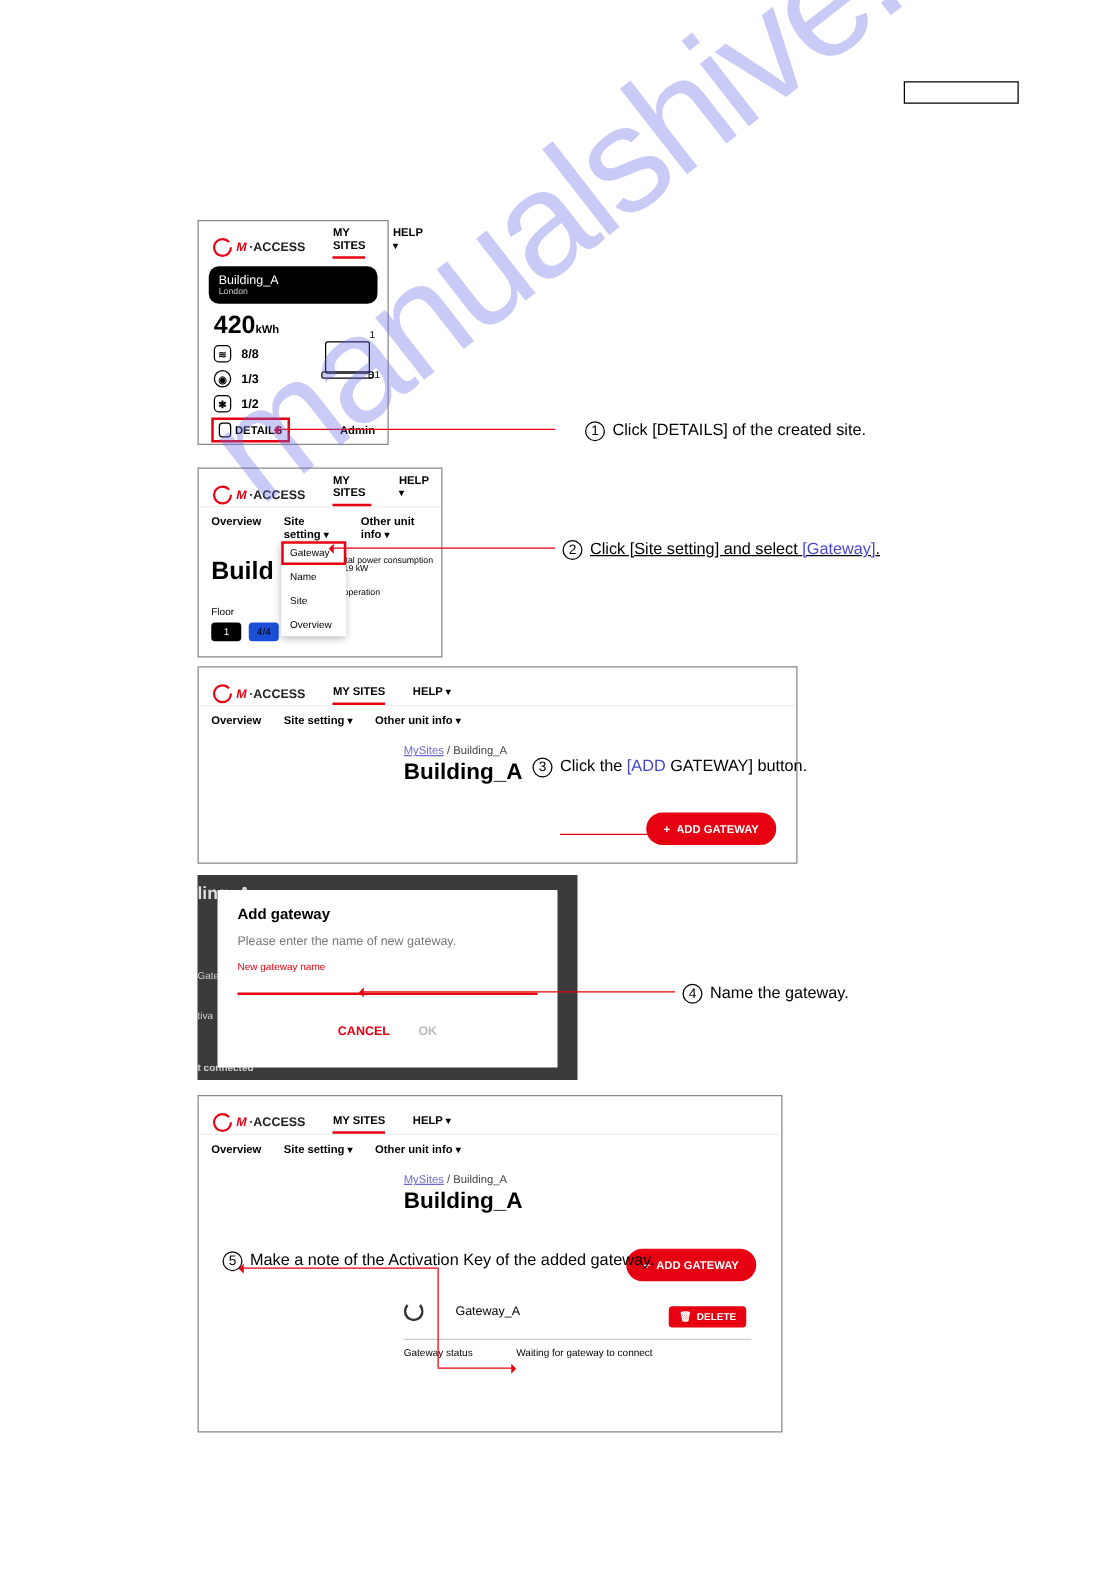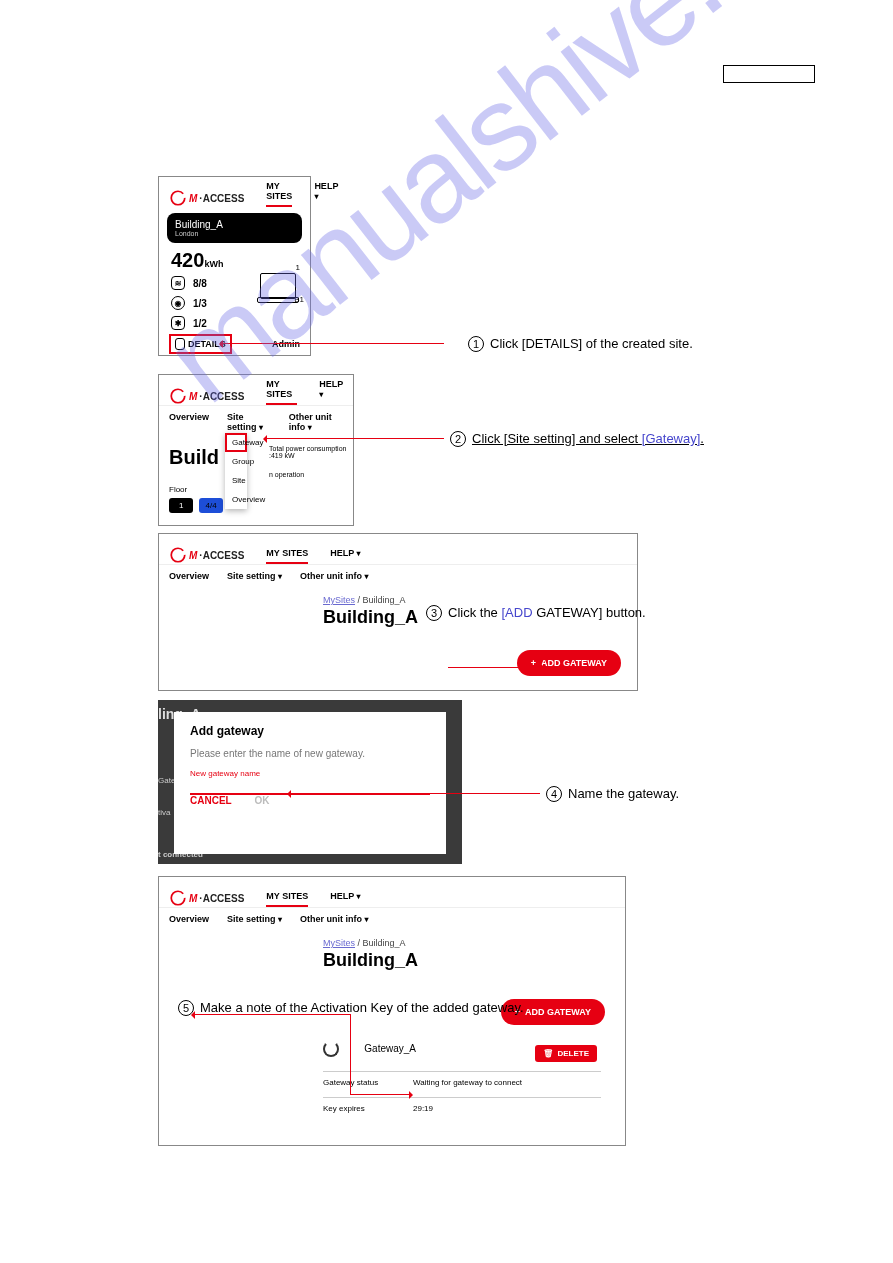"Gateway" .dropdown { width: 22px -> 52px }
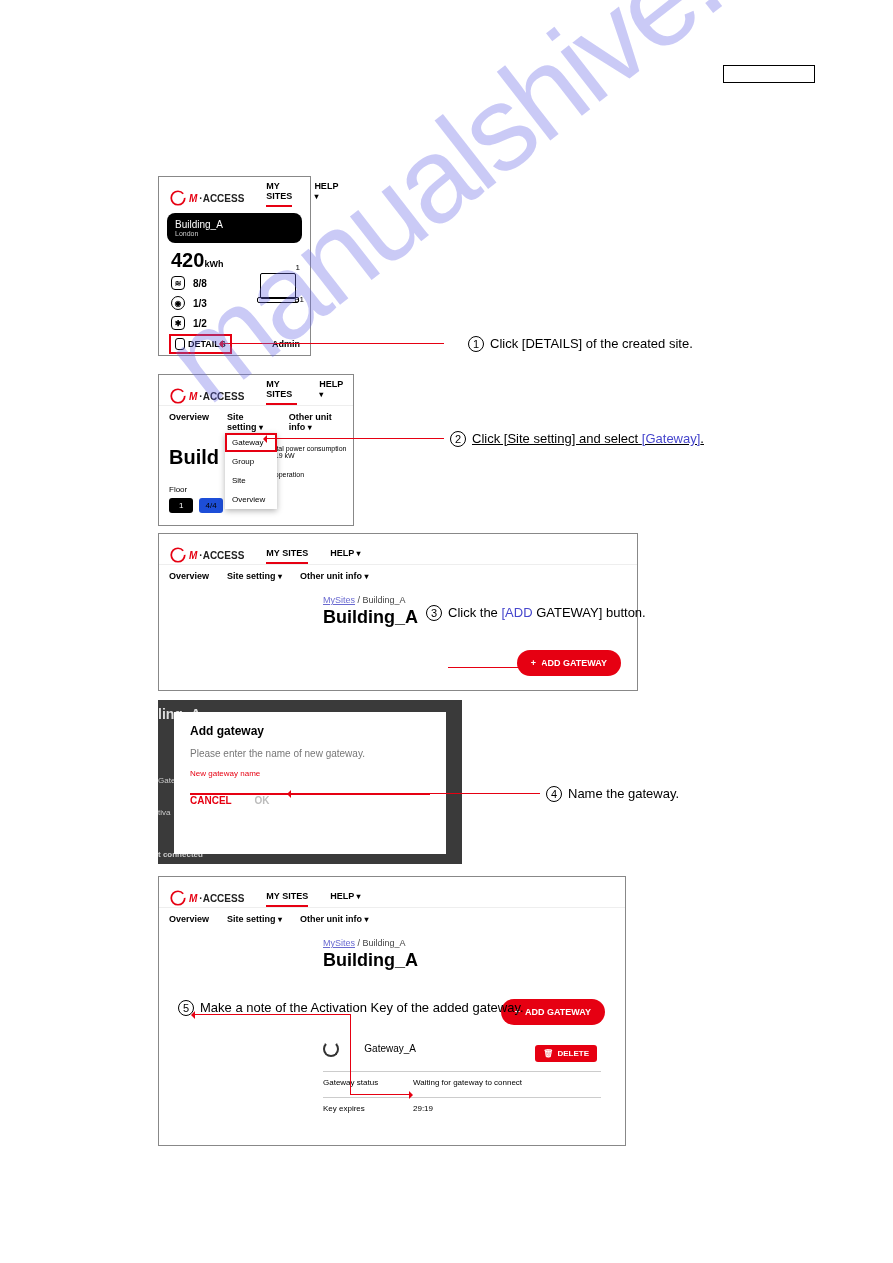"Group" div.dditem { text: Group -> Name }
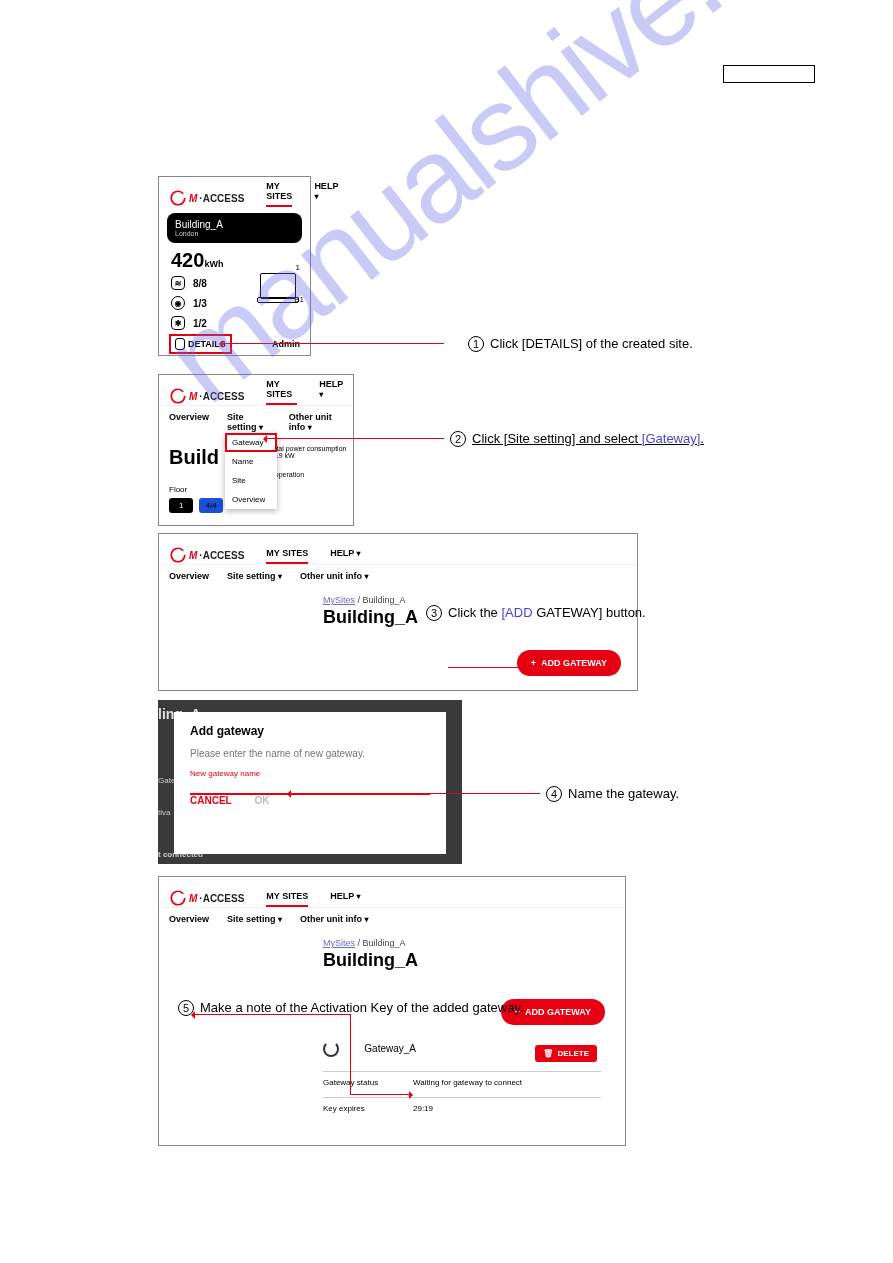"CANCEL OK" .modal .actions { margin-top: none -> 24px; text-align: left -> center }
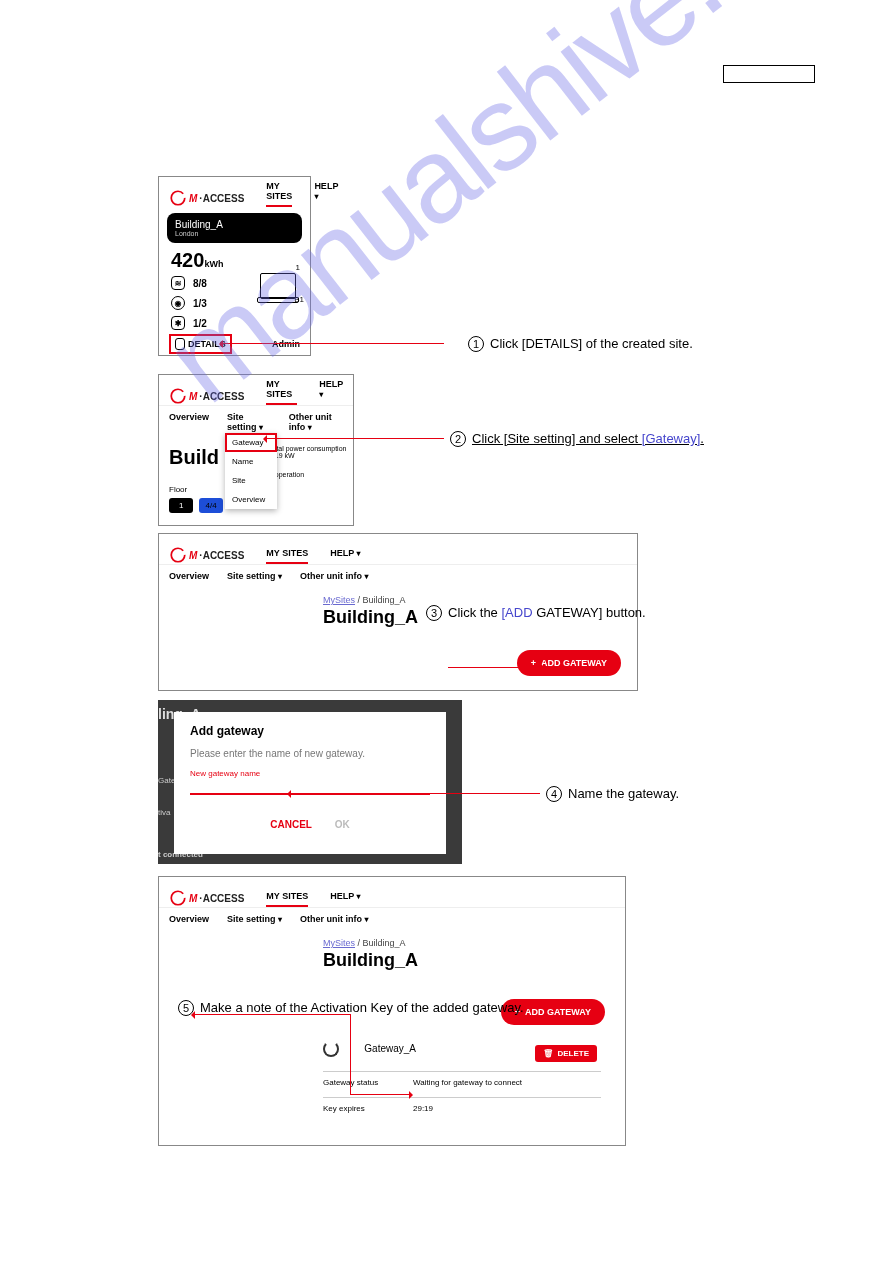"Key expires" div.kv { html: <div> <span>Key expires</span> <span>29:19</span> </div> -> none }
